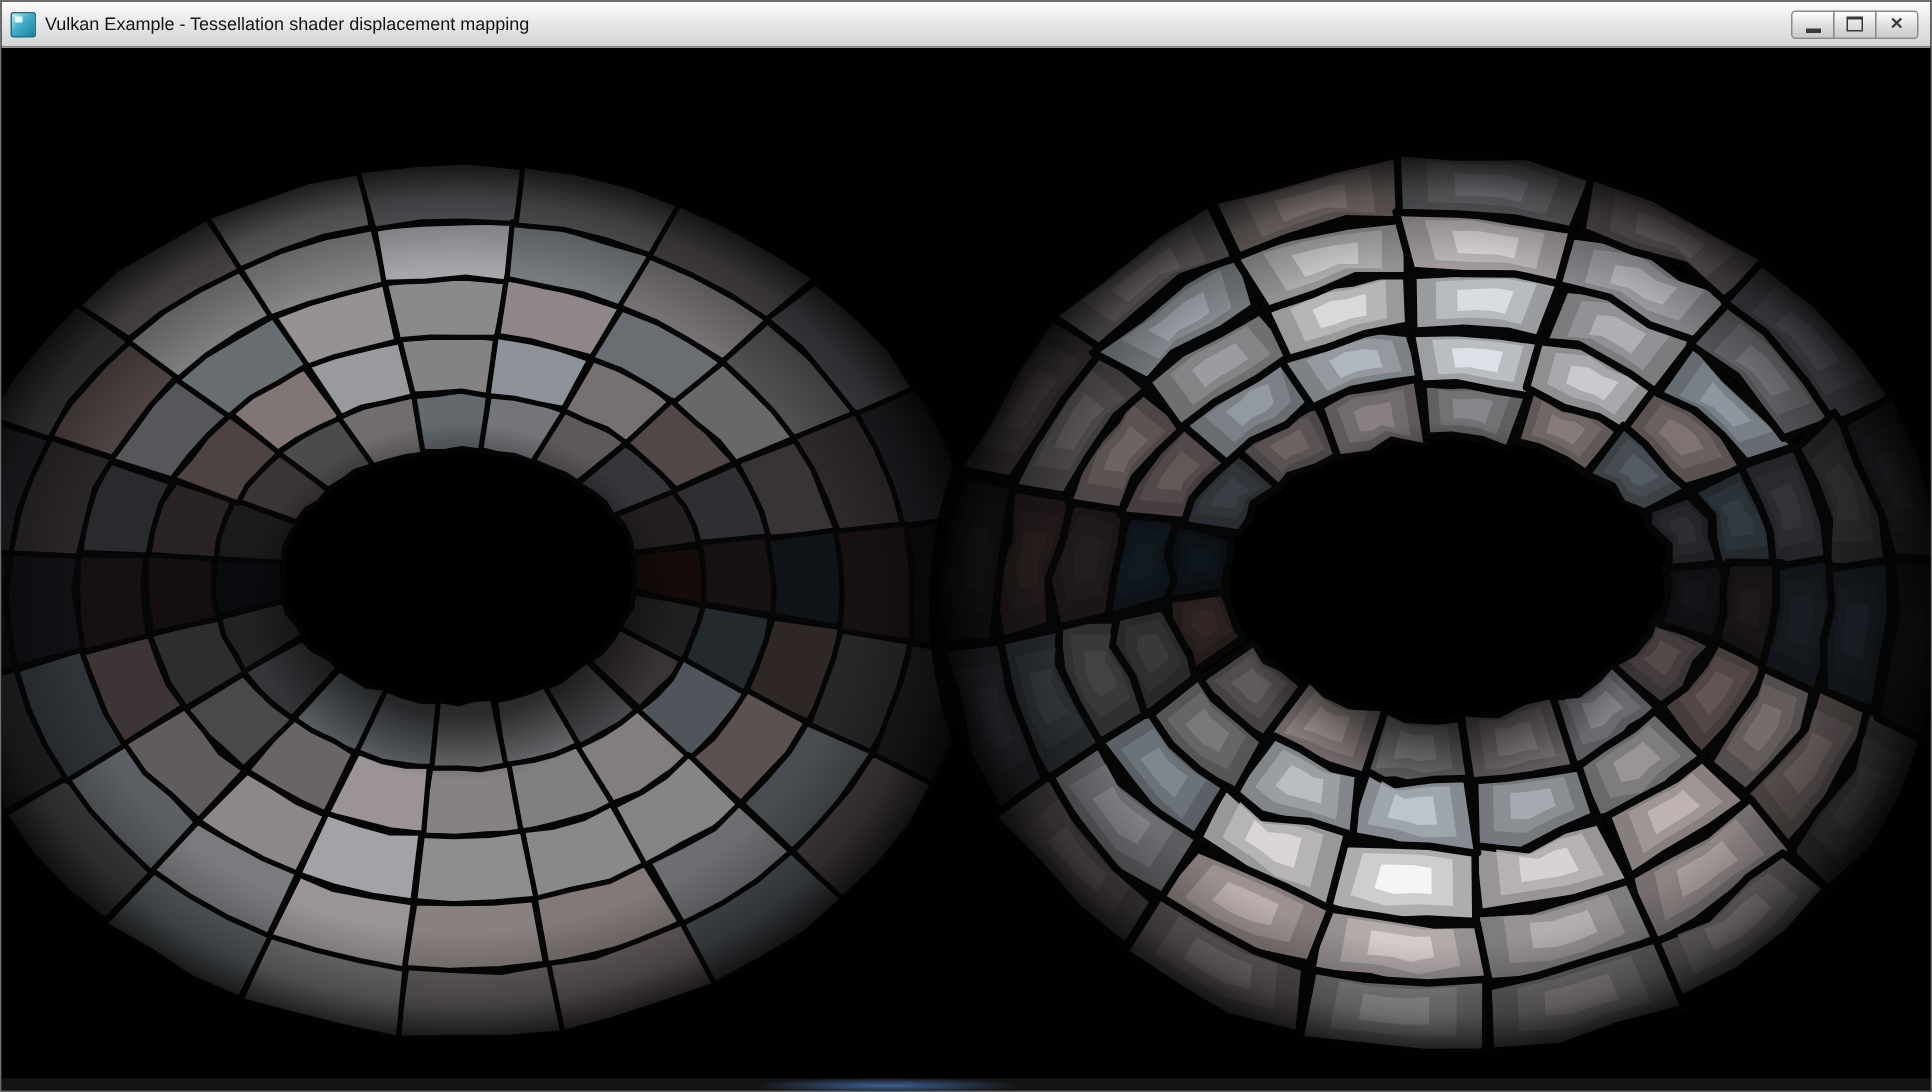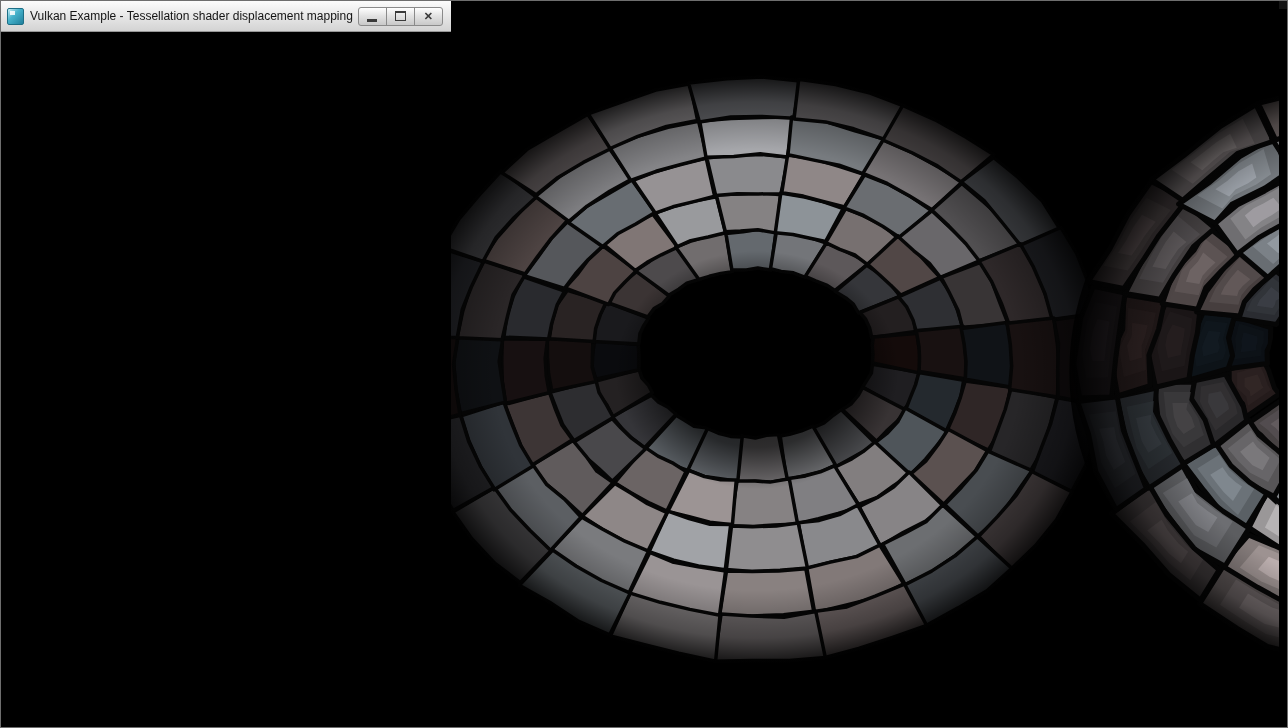"Vulkan Example - Tessellation shader" .window { flex-direction: row -> column }
